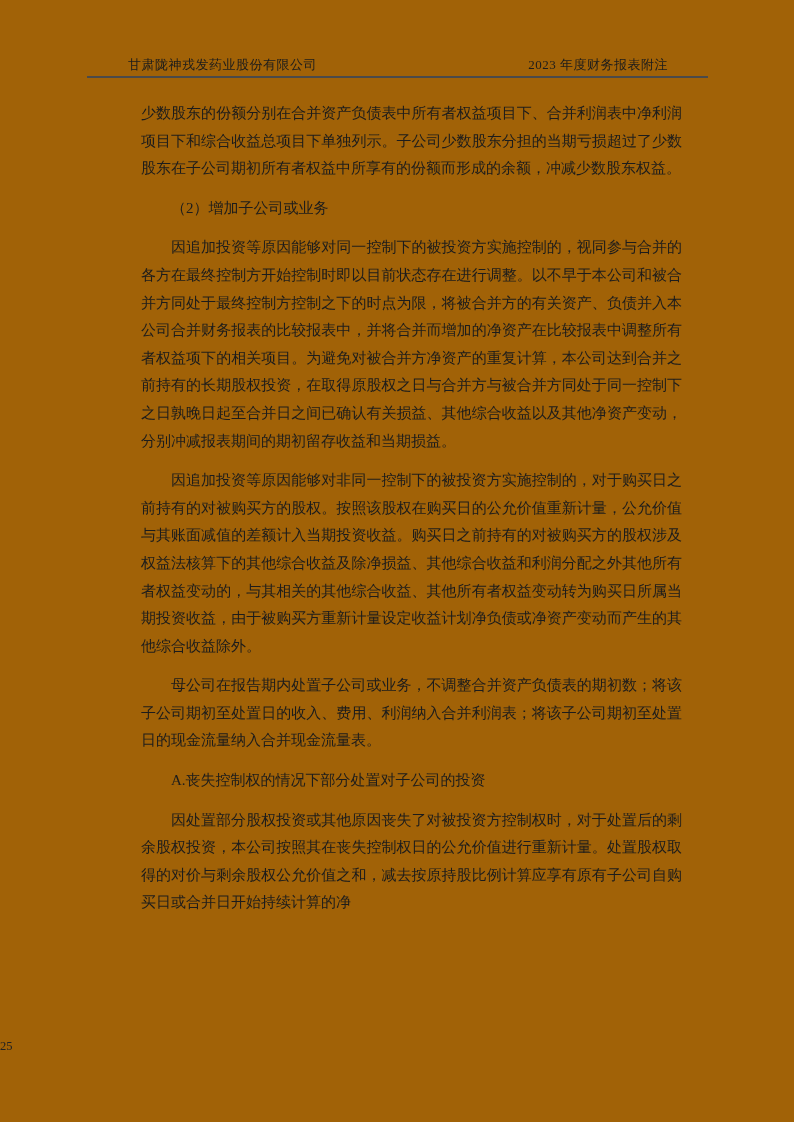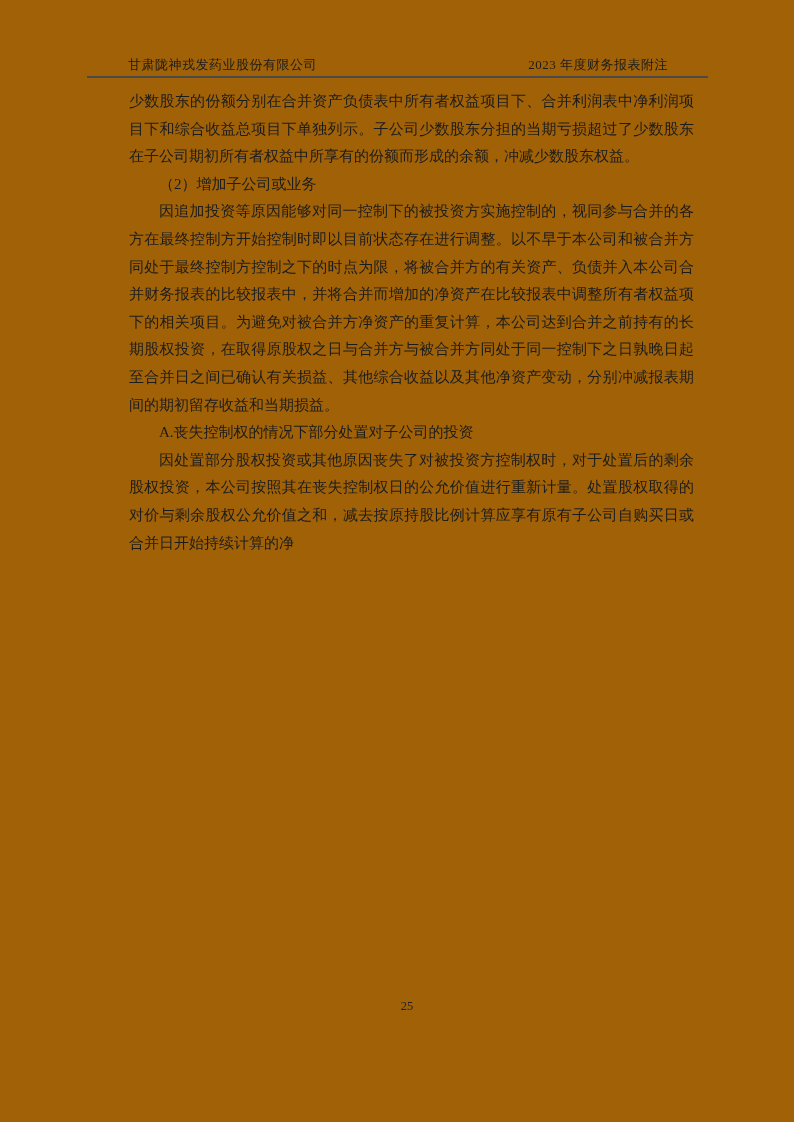"少数股东的份额分别在合并资产负债表中所有者权益项目下、合并利润表中净利润项目下和" .para { margin: 0 -> 12px }
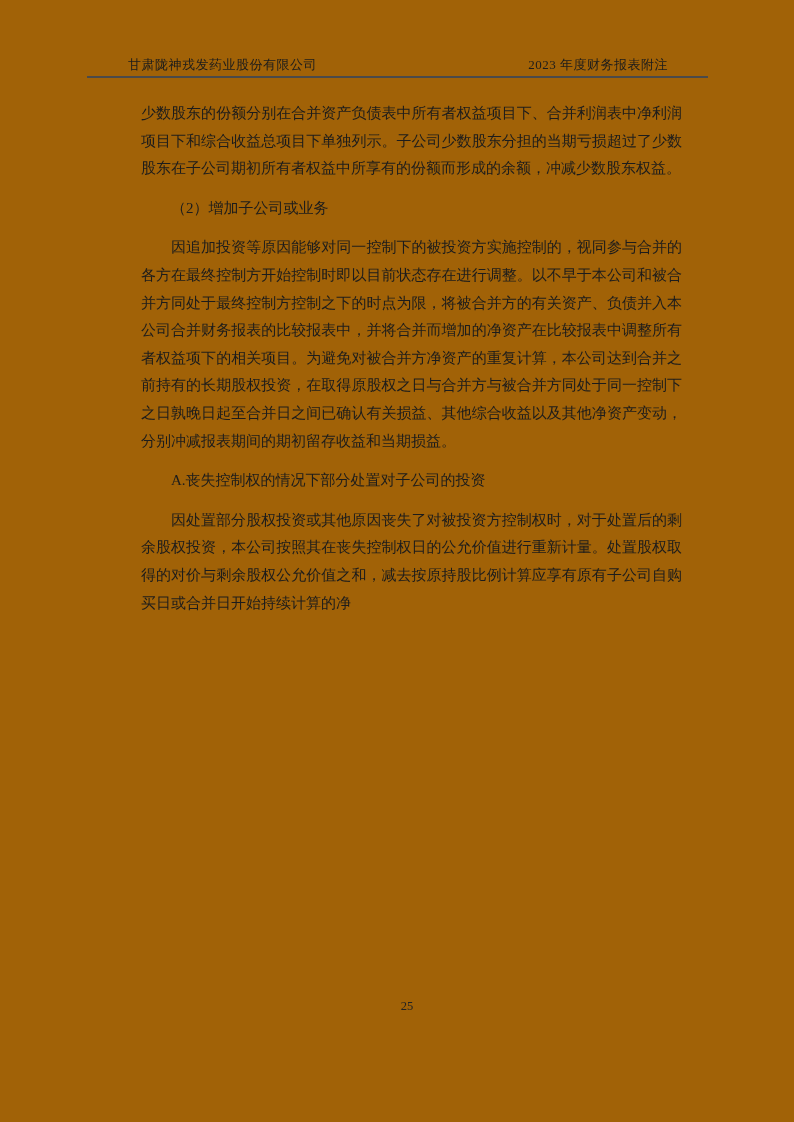"因追加投资等原因能够对非同一控制下的被投资方实施控制的，对于购买日之前持有的对被" p.para { html: none -> <p>因追加投资等原因能够对非同一控制下的被投资方实施控制的，对于购买日之前持有的对被购买方的股权。按照该股权在购买日的公允价值重新计量，公允价值与其账面减值的差额计入当期投资收益。购买日之前持有的对被购买方的股权涉及权益法核算下的其他综合收益及除净损益、其他综合收益和利润分配之外其他所有者权益变动的，与其相关的其他综合收益、其他所有者权益变动转为购买日所属当期投资收益，由于被购买方重新计量设定收益计划净负债或净资产变动而产生的其他综合收益除外。</p> }
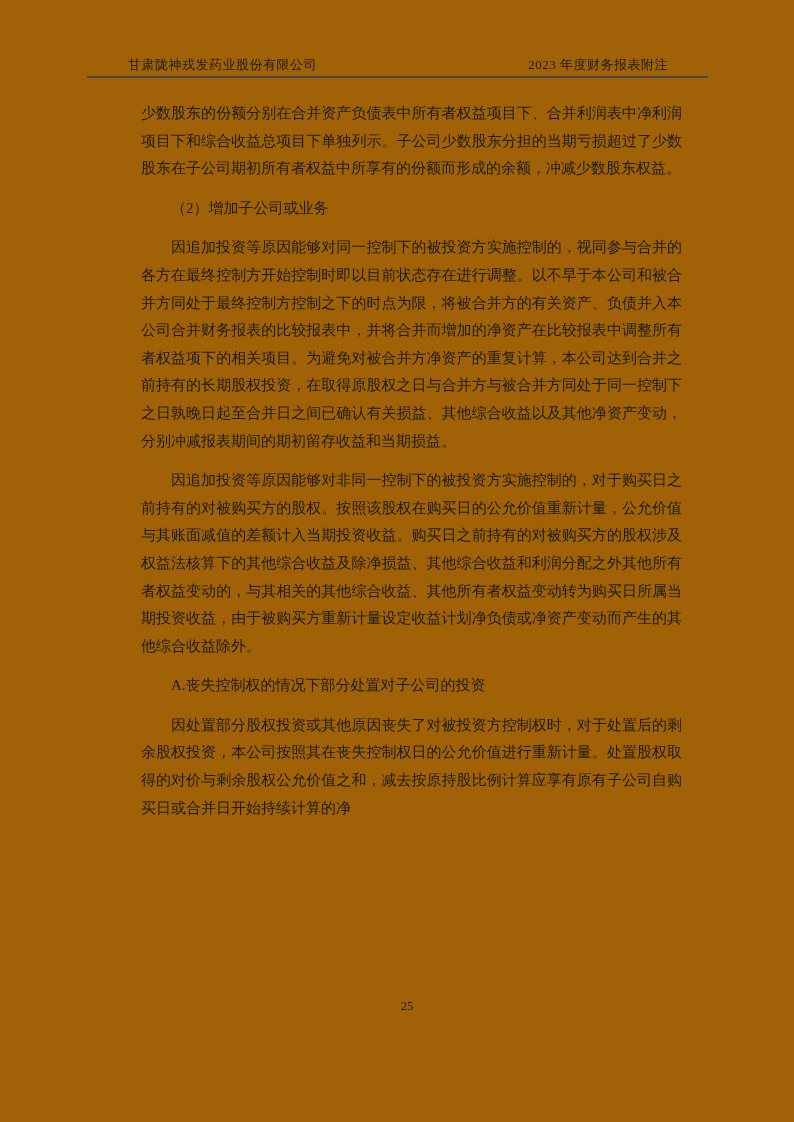"母公司在报告期内处置子公司或业务，不调整合并资产负债表的期初数；将该子公司期初至" p.para { html: none -> <p>母公司在报告期内处置子公司或业务，不调整合并资产负债表的期初数；将该子公司期初至处置日的收入、费用、利润纳入合并利润表；将该子公司期初至处置日的现金流量纳入合并现金流量表。</p> }
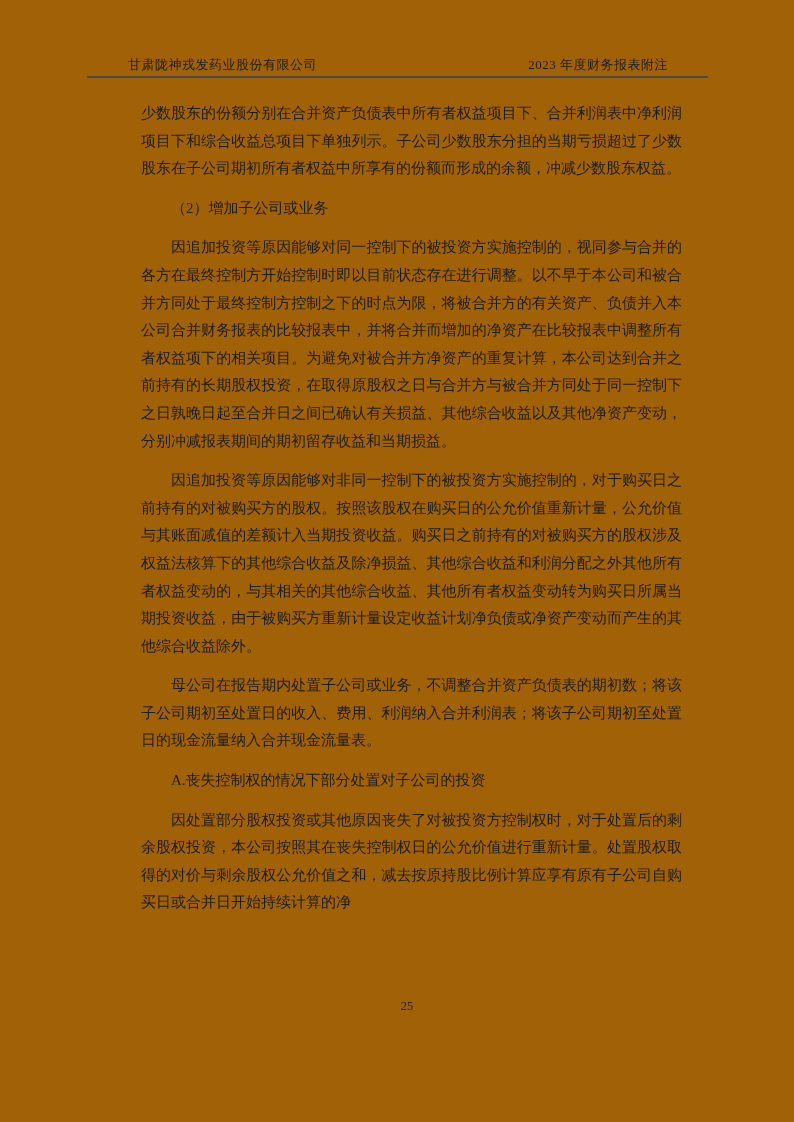"25" .page-number { margin-left: 20px -> none; text-align: center -> left; top: 999px -> 1039px }
